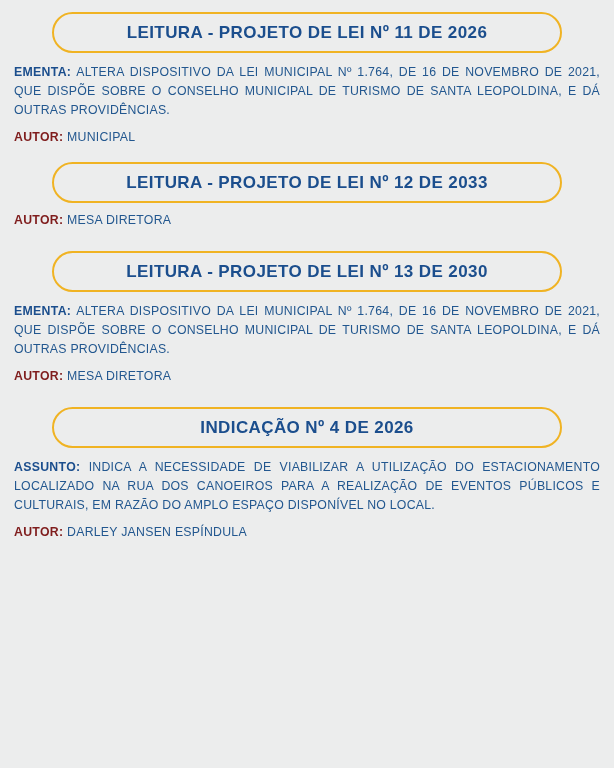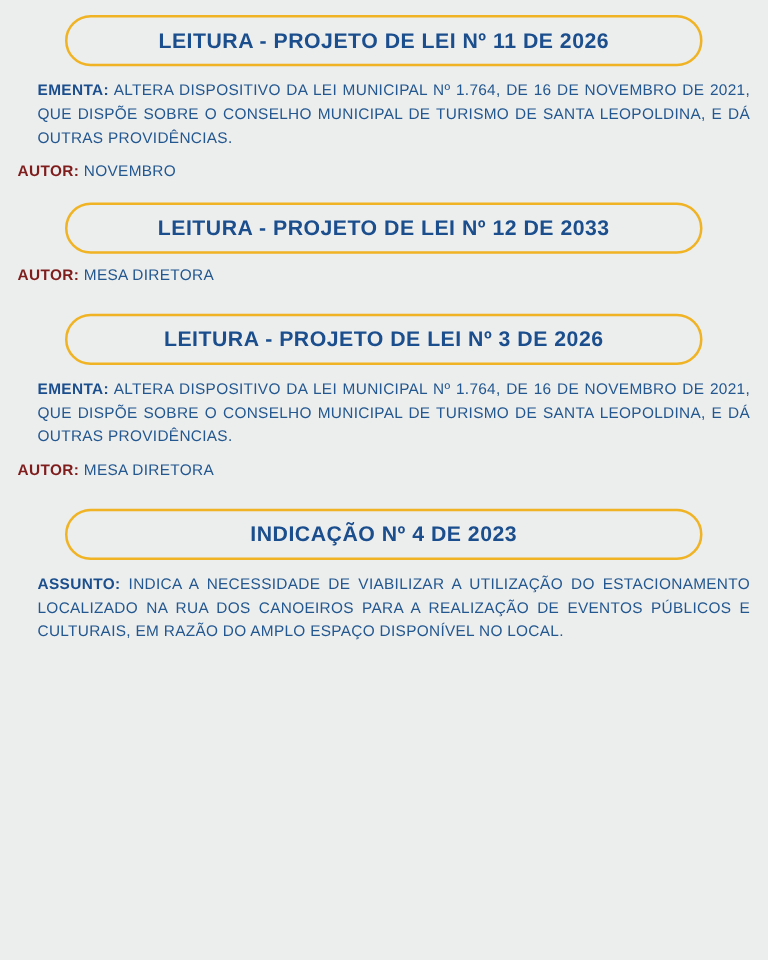"EMENTA: ALTERA DISPOSITIVO DA LEI" .body-text { margin: 0 0 10px 16px -> 0 0 10px 0 }
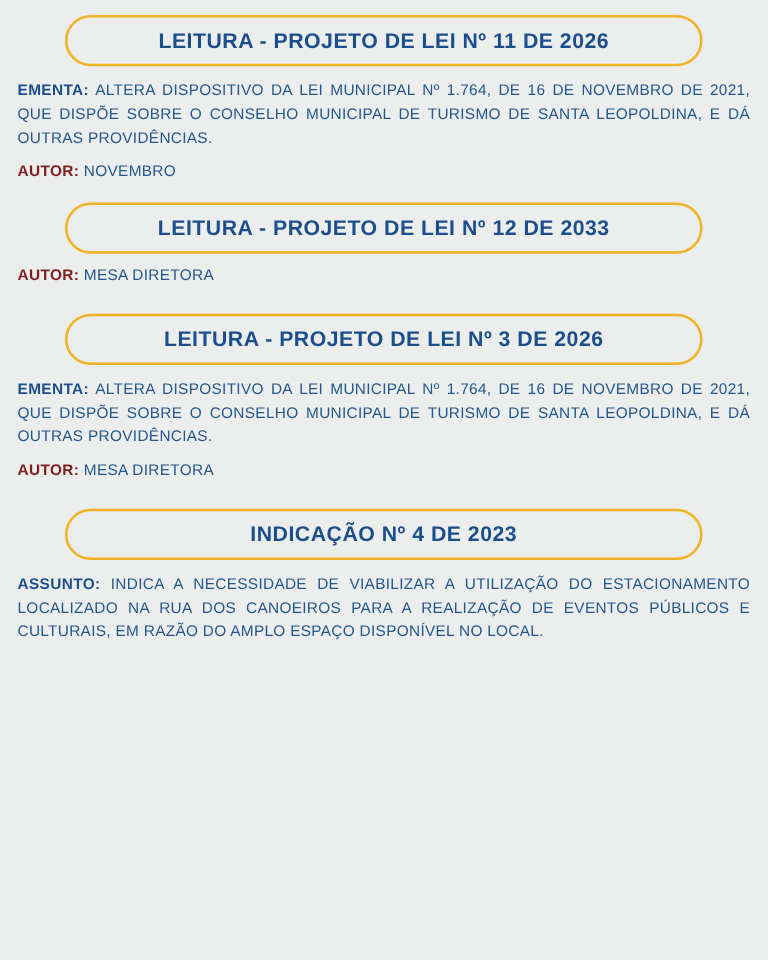"NOVEMBRO" span { text: NOVEMBRO -> MUNICIPAL }
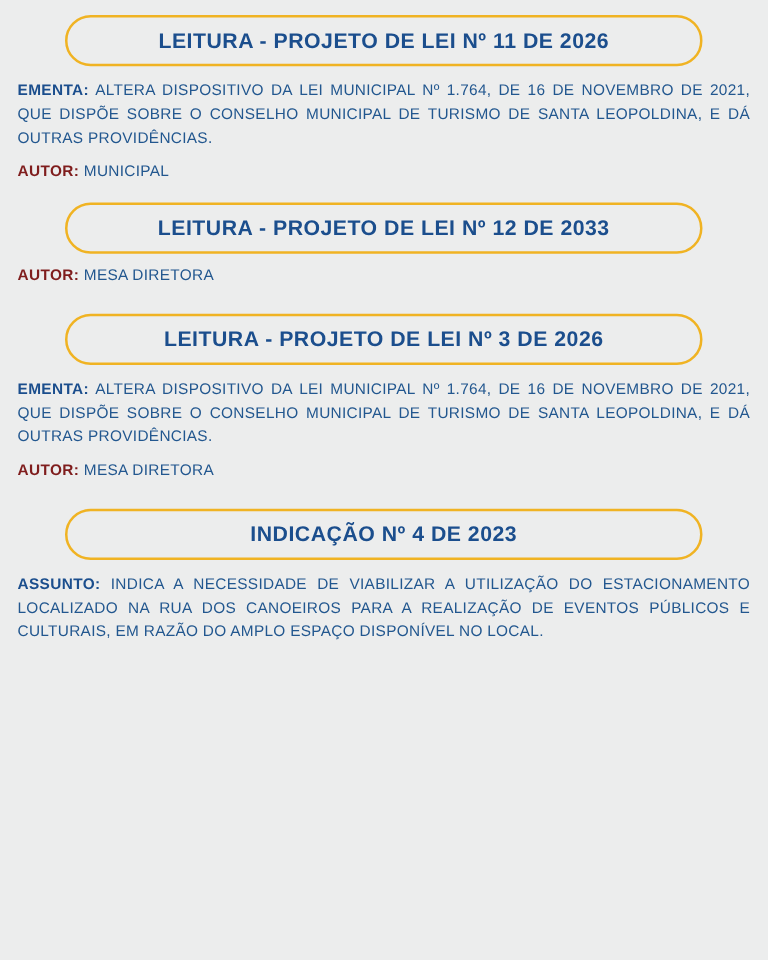"LEITURA - PROJETO DE LEI Nº 3" div.pill { text: 3 DE 2026 -> 13 DE 2030 }
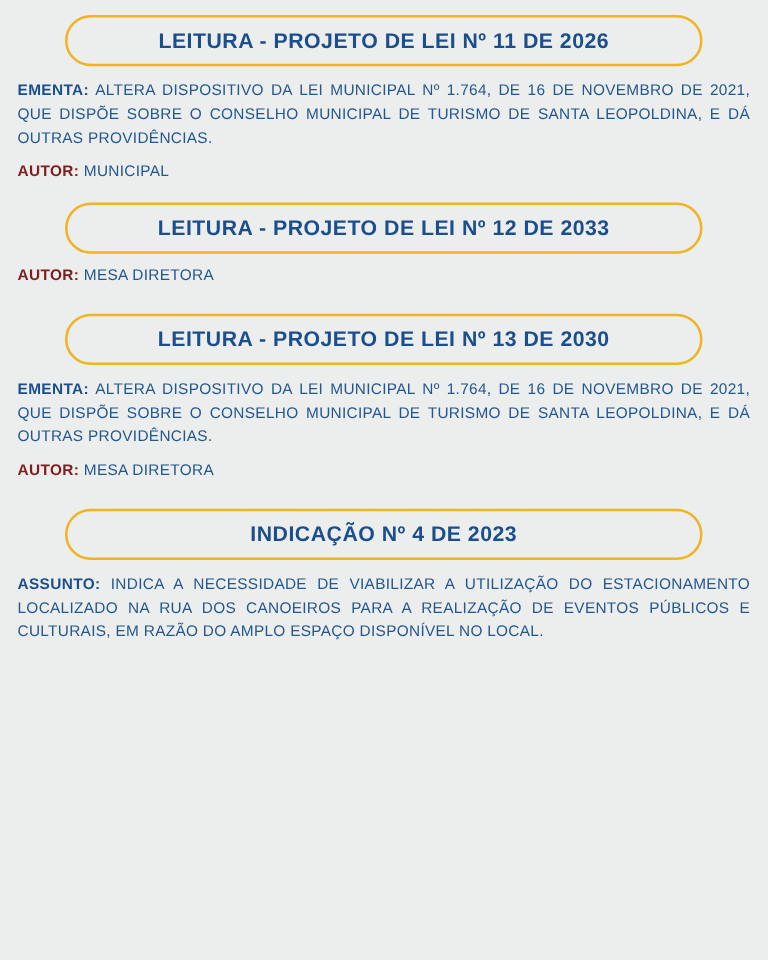"INDICAÇÃO Nº 4 DE 2023" div.pill { text: 2023 -> 2026 }
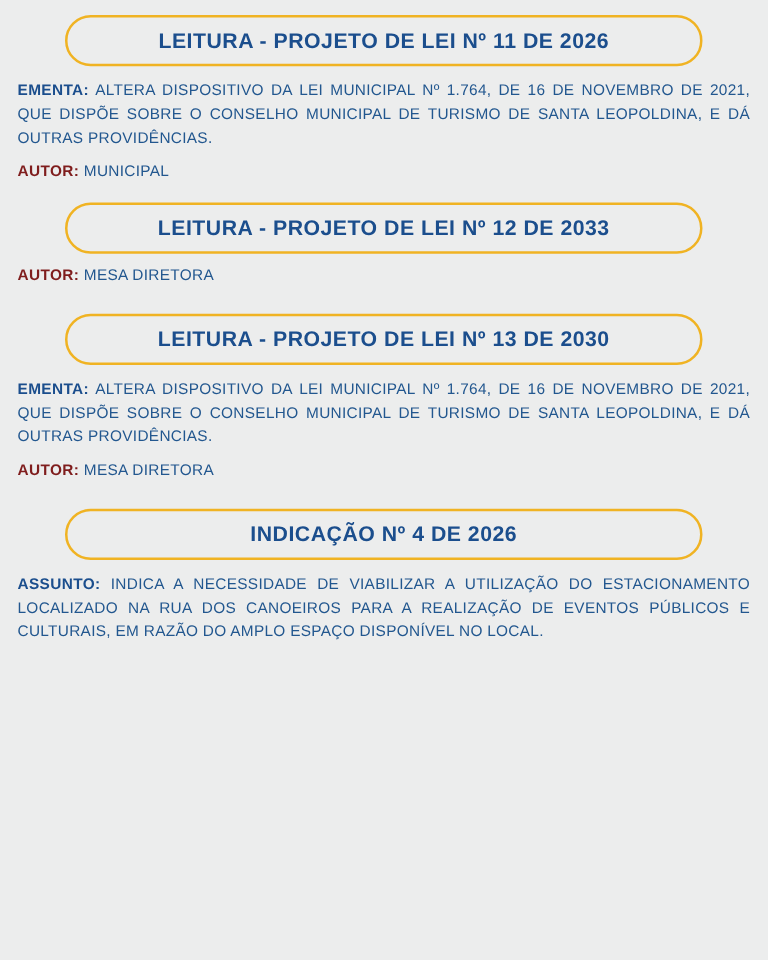"AUTOR: DARLEY JANSEN ESPÍNDULA" p.autor { html: none -> <p> <span>AUTOR:</span> <span>DARLEY JANSEN ESPÍNDULA</span> </p> }
